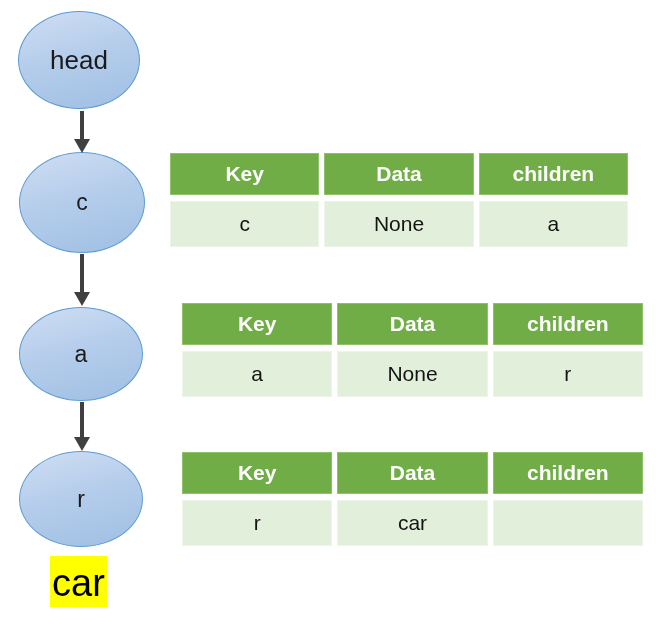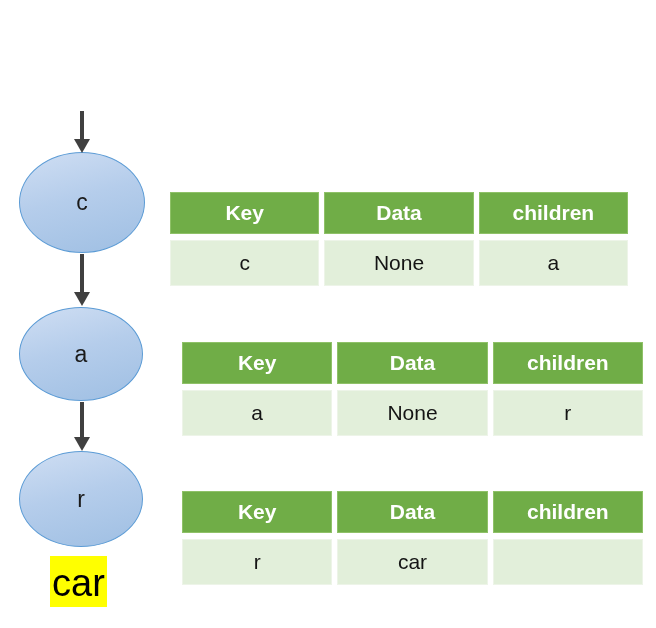"head" div.node { html: none -> <div> <span>head</span> </div> }
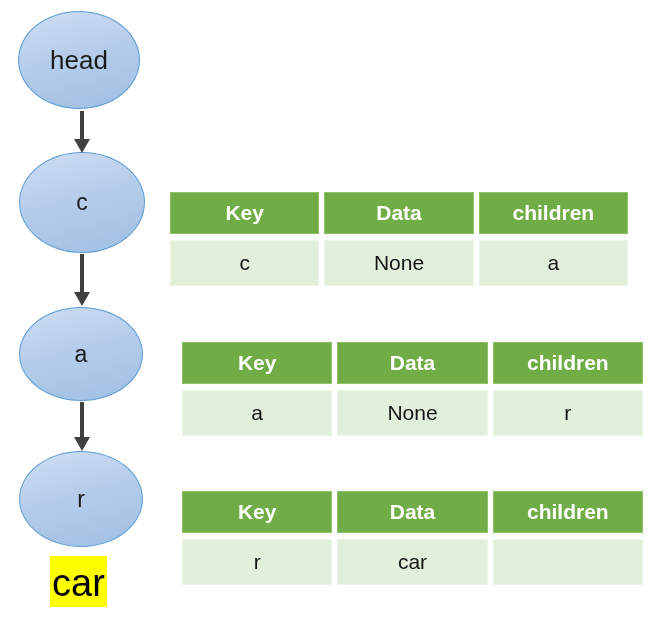"Key" .ktable { margin-top: 39px -> none }
